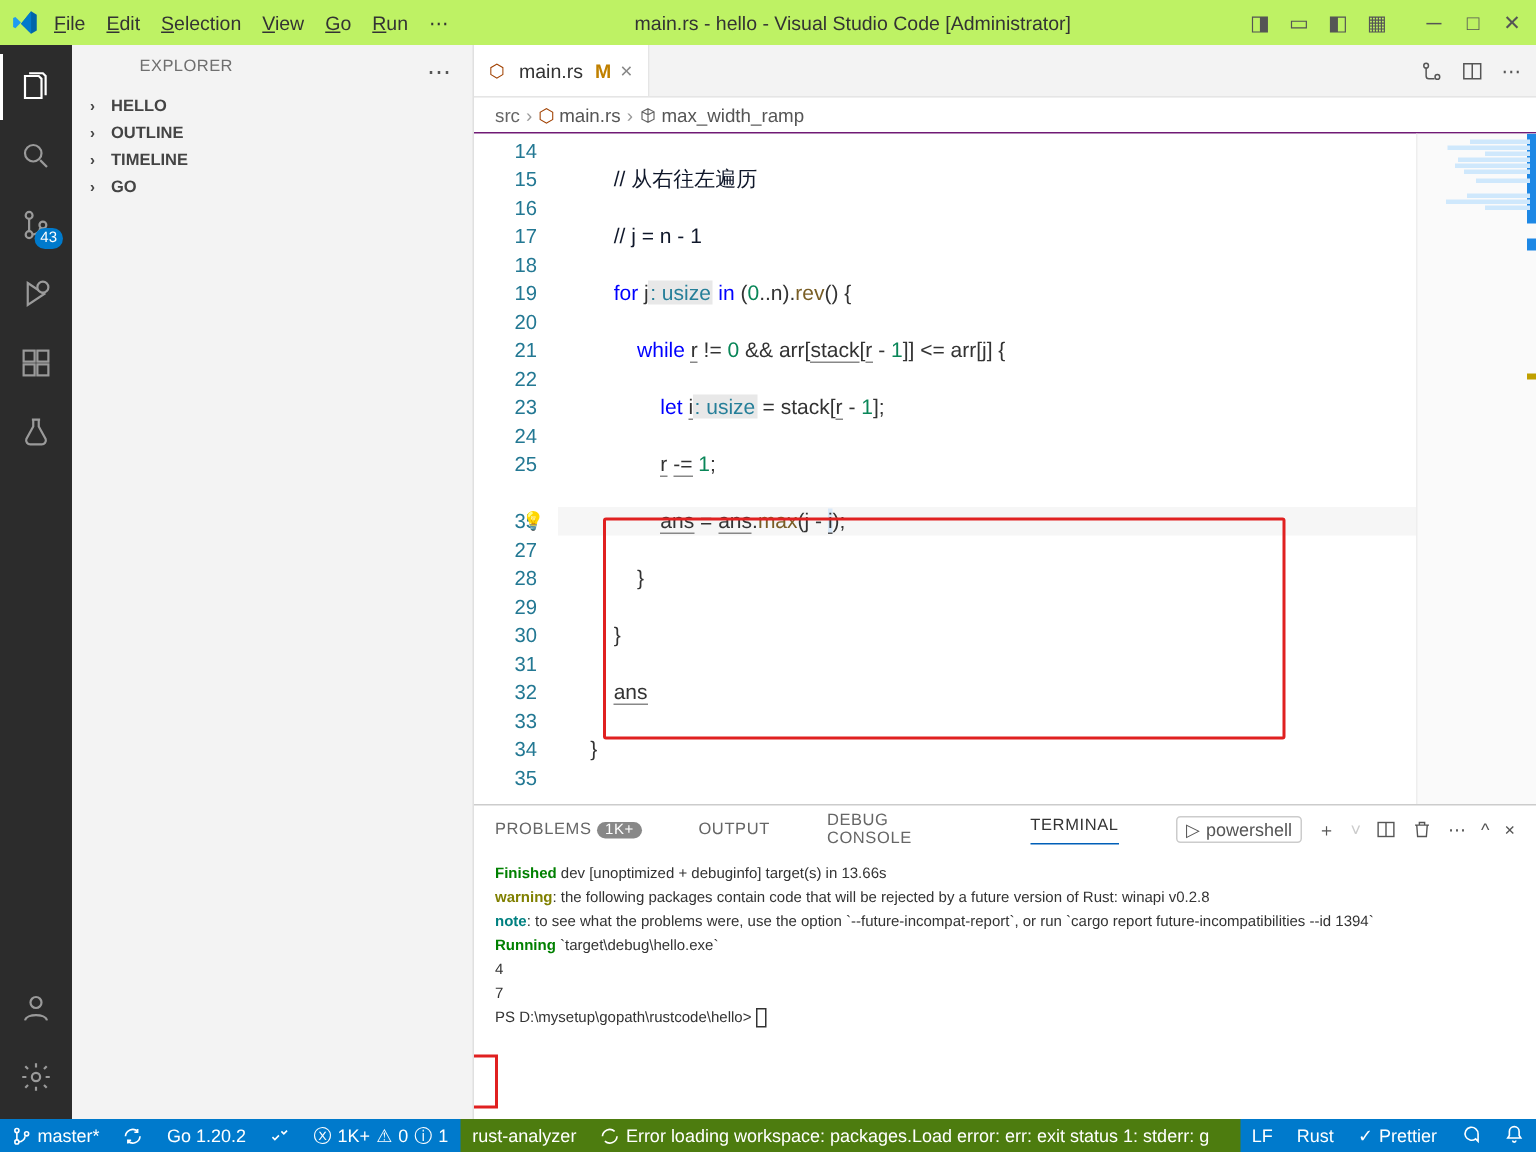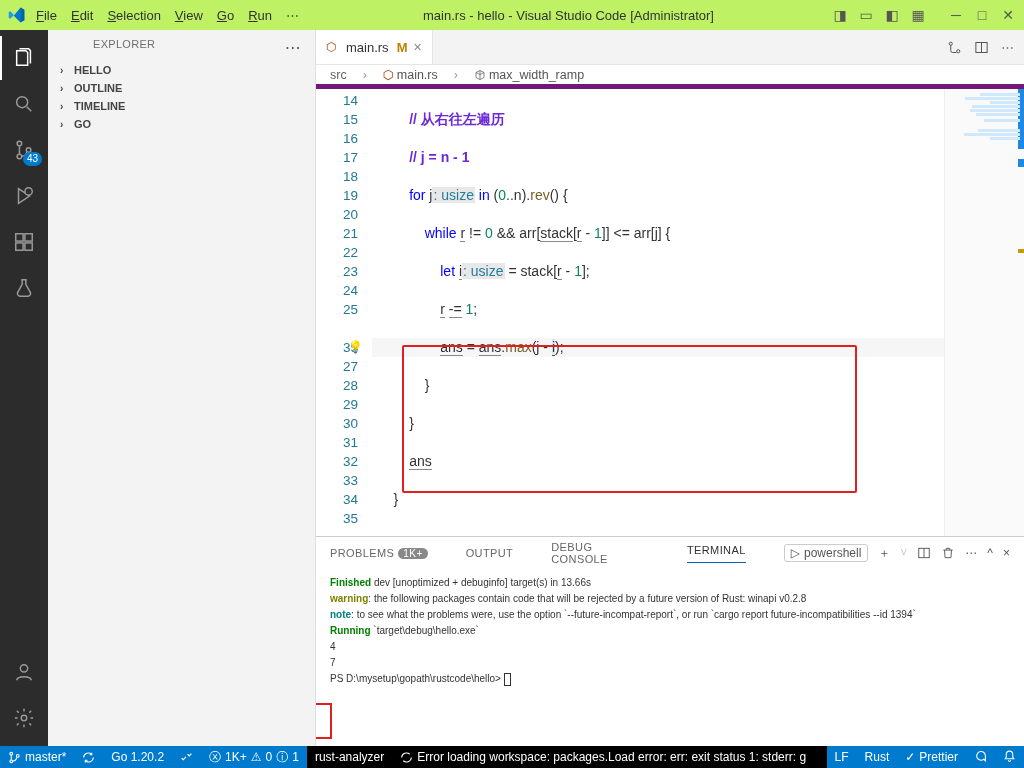"src" .breadcrumb { border-bottom: 5px solid #701a75 -> 1px solid #701a75; gap: 16px -> 4px }
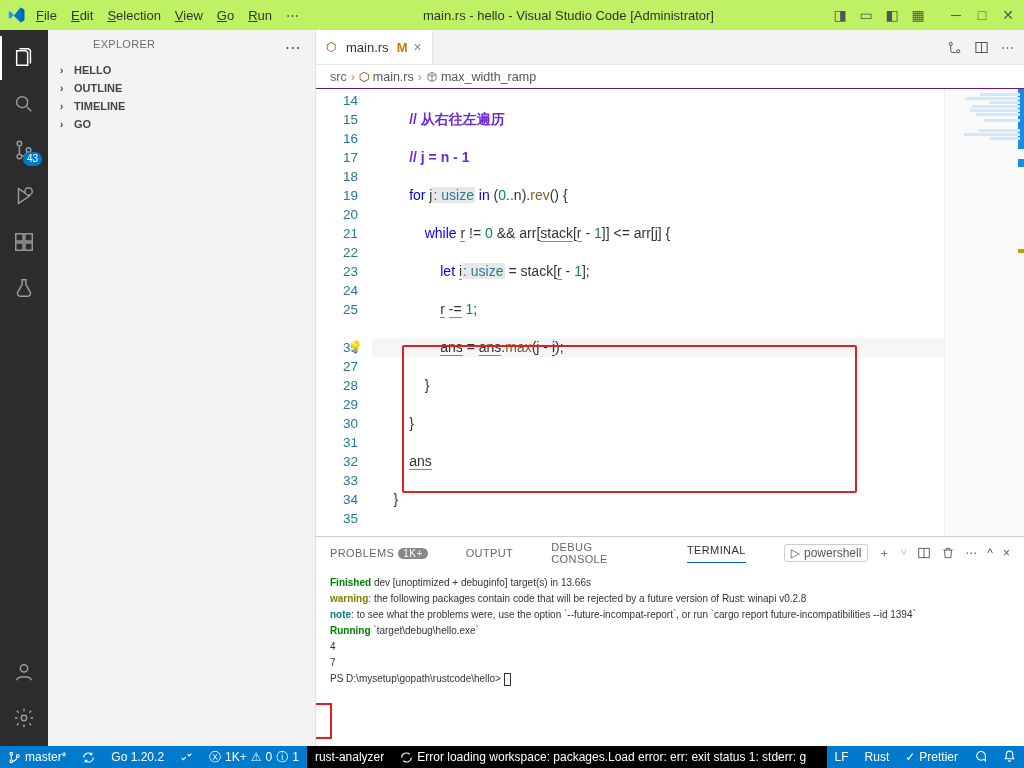"// 从右往左遍历" .c-comment { color: #6d28d9 -> #0f172a; font-weight: bold -> none }
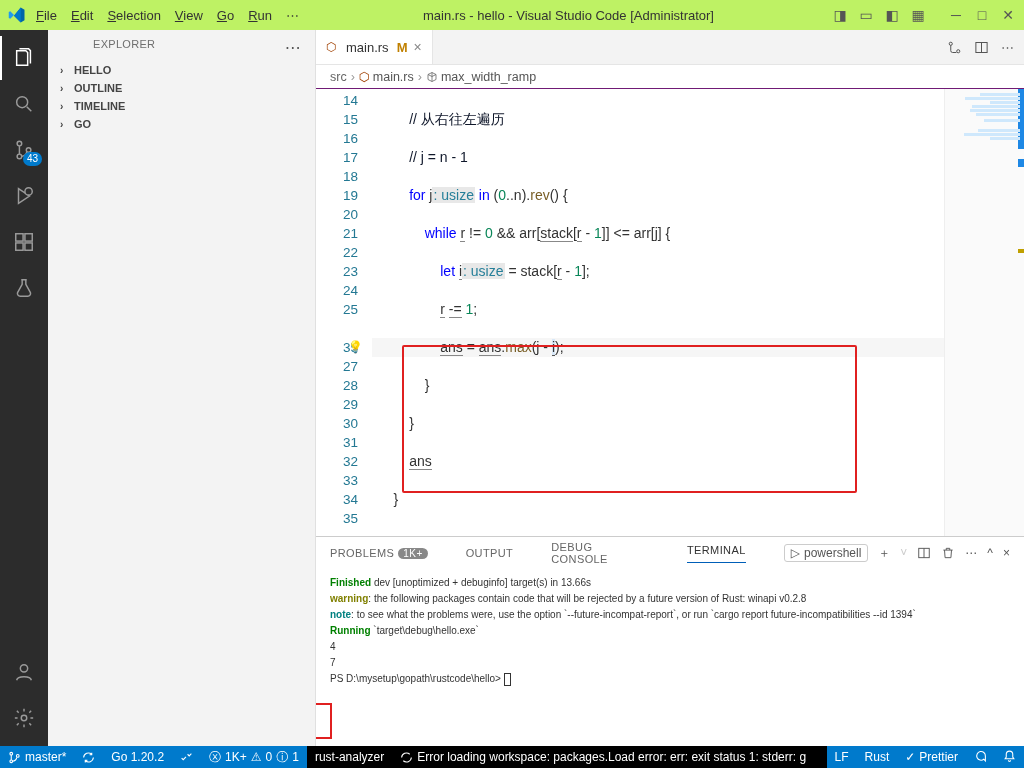"rust-analyzer" .sb-green { background: #000000 -> #4d7c0f }
